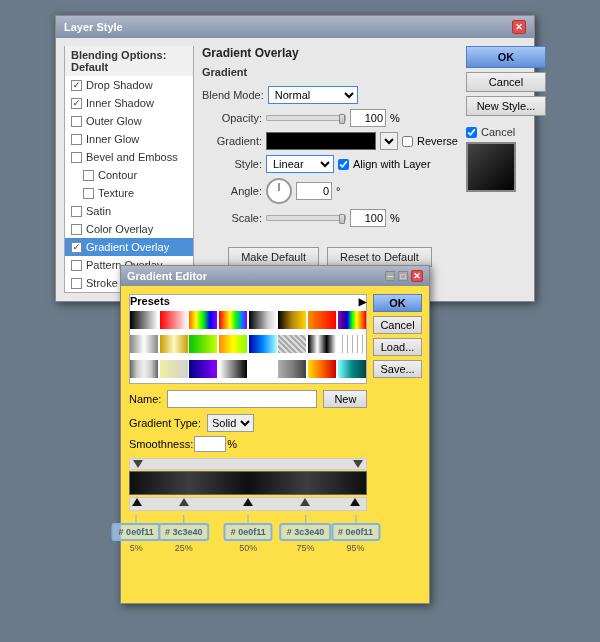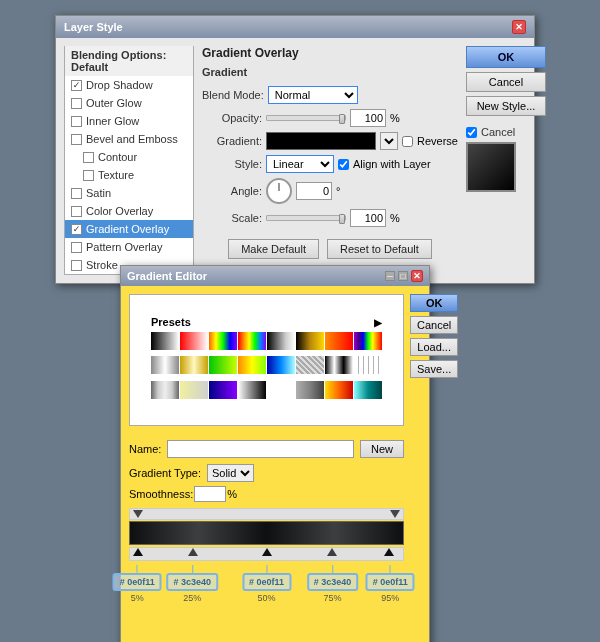"Inner Shadow" div.styles-item { html: none -> <div> <div></div> <span>Inner Shadow</span> </div> }
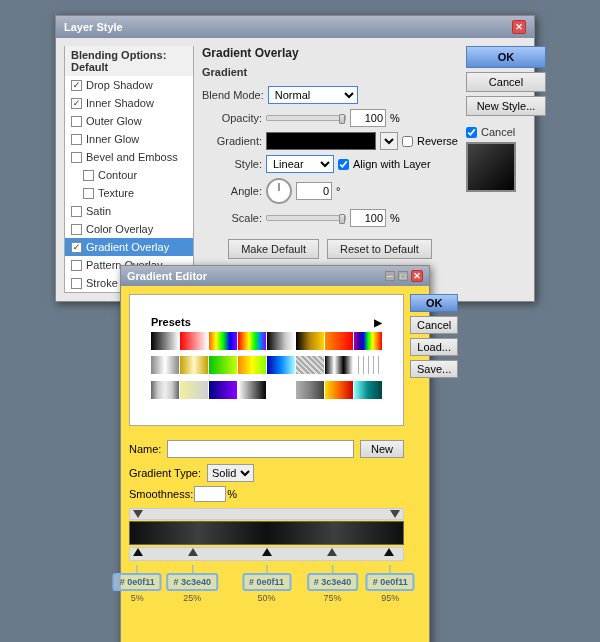"Make Default" .button-row { margin-top: 12px -> 20px }
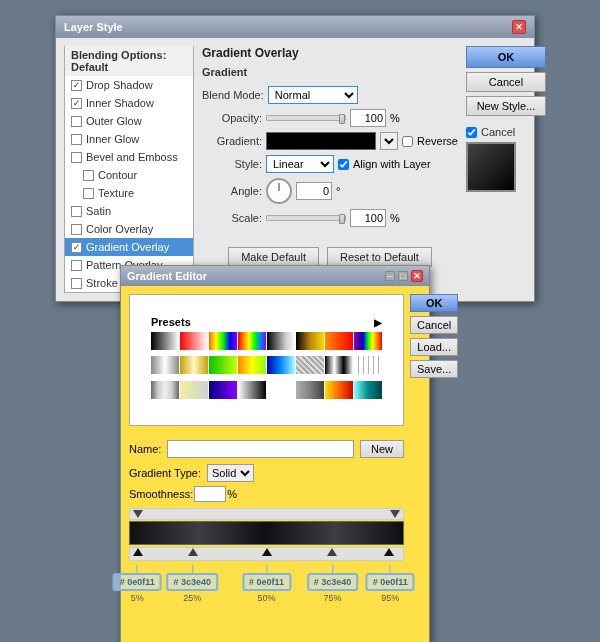"Presets" .presets-section { margin-bottom: 14px -> 6px; padding: 21px -> 0 }
